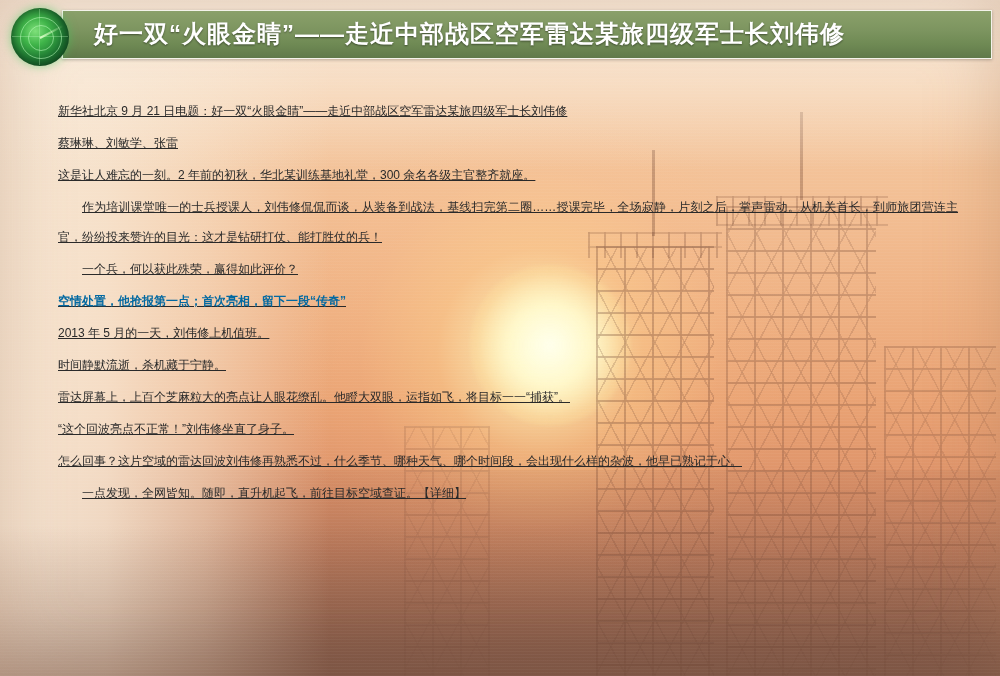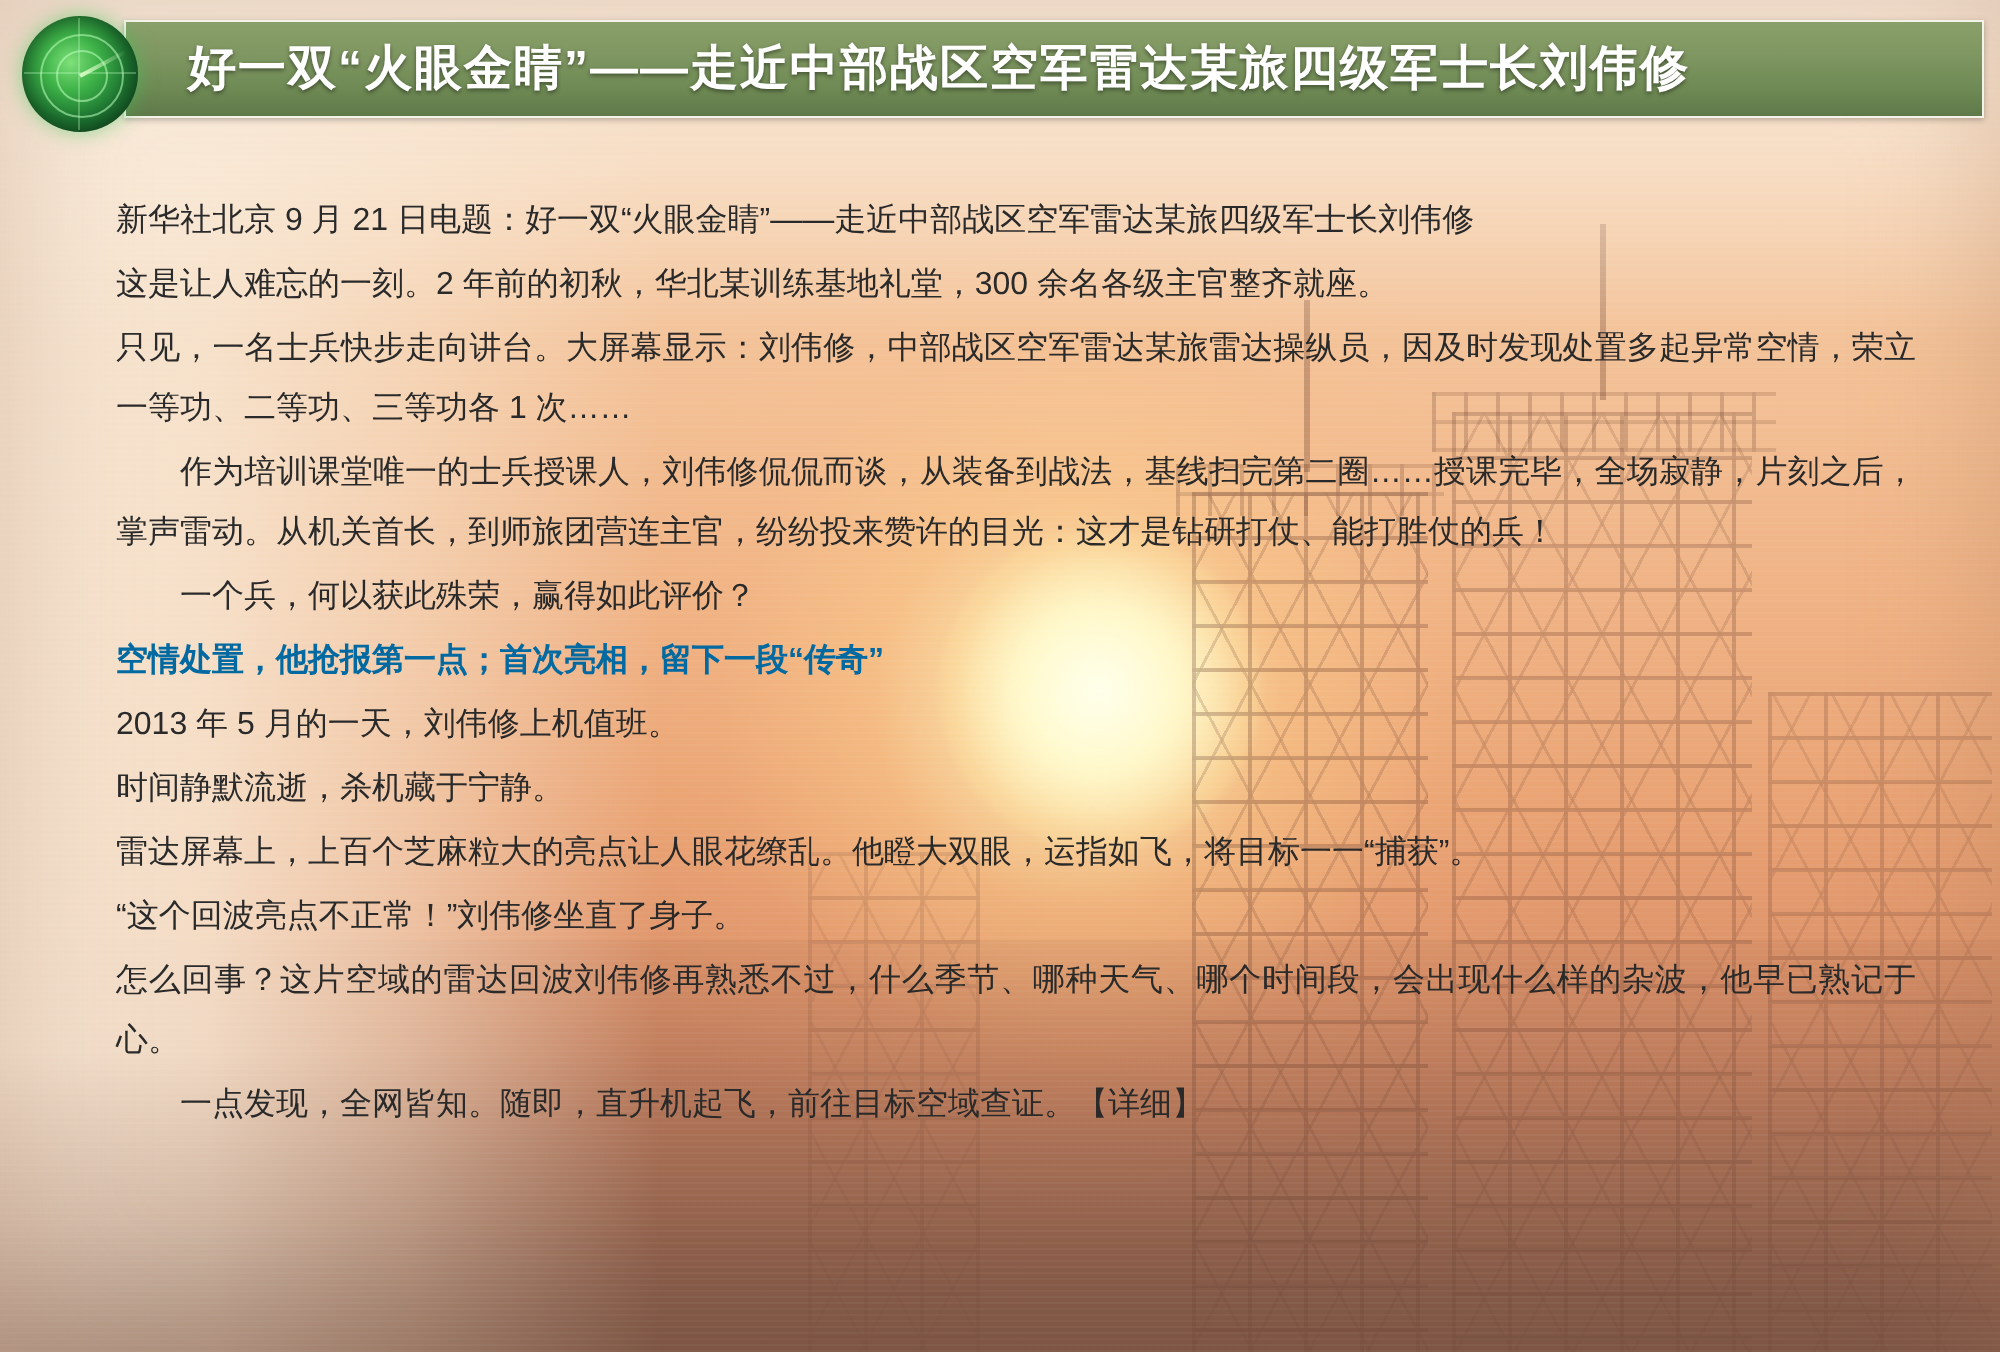"新华社北京 9 月 21" .article { font-size: 16px -> 12px; text-decoration: none -> underline }
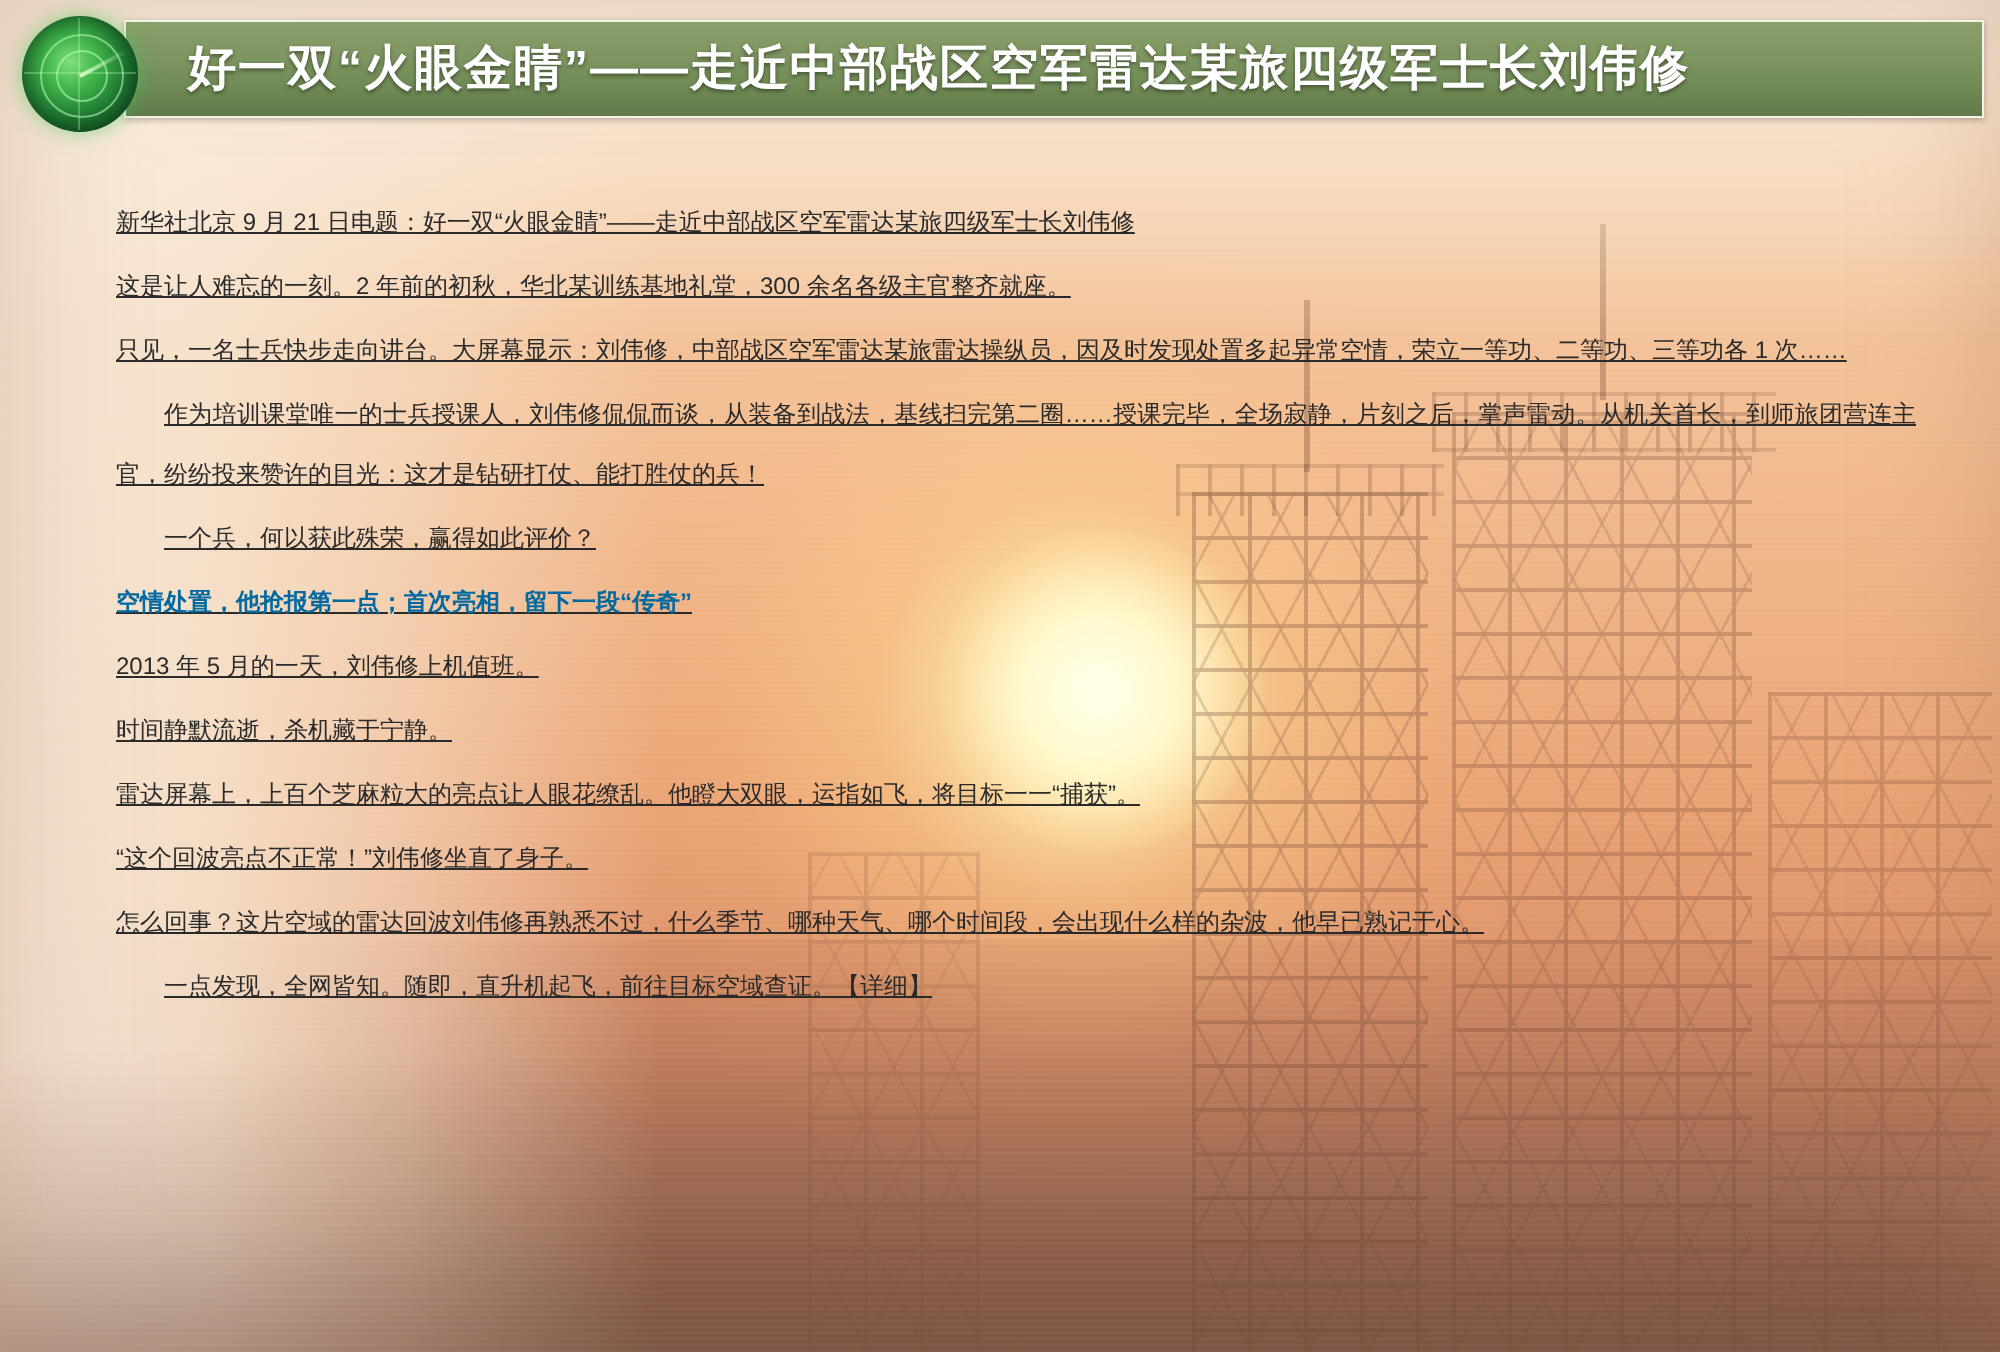"蔡琳琳、刘敏学、张雷" p.byline { html: none -> <p>蔡琳琳、刘敏学、张雷</p> }
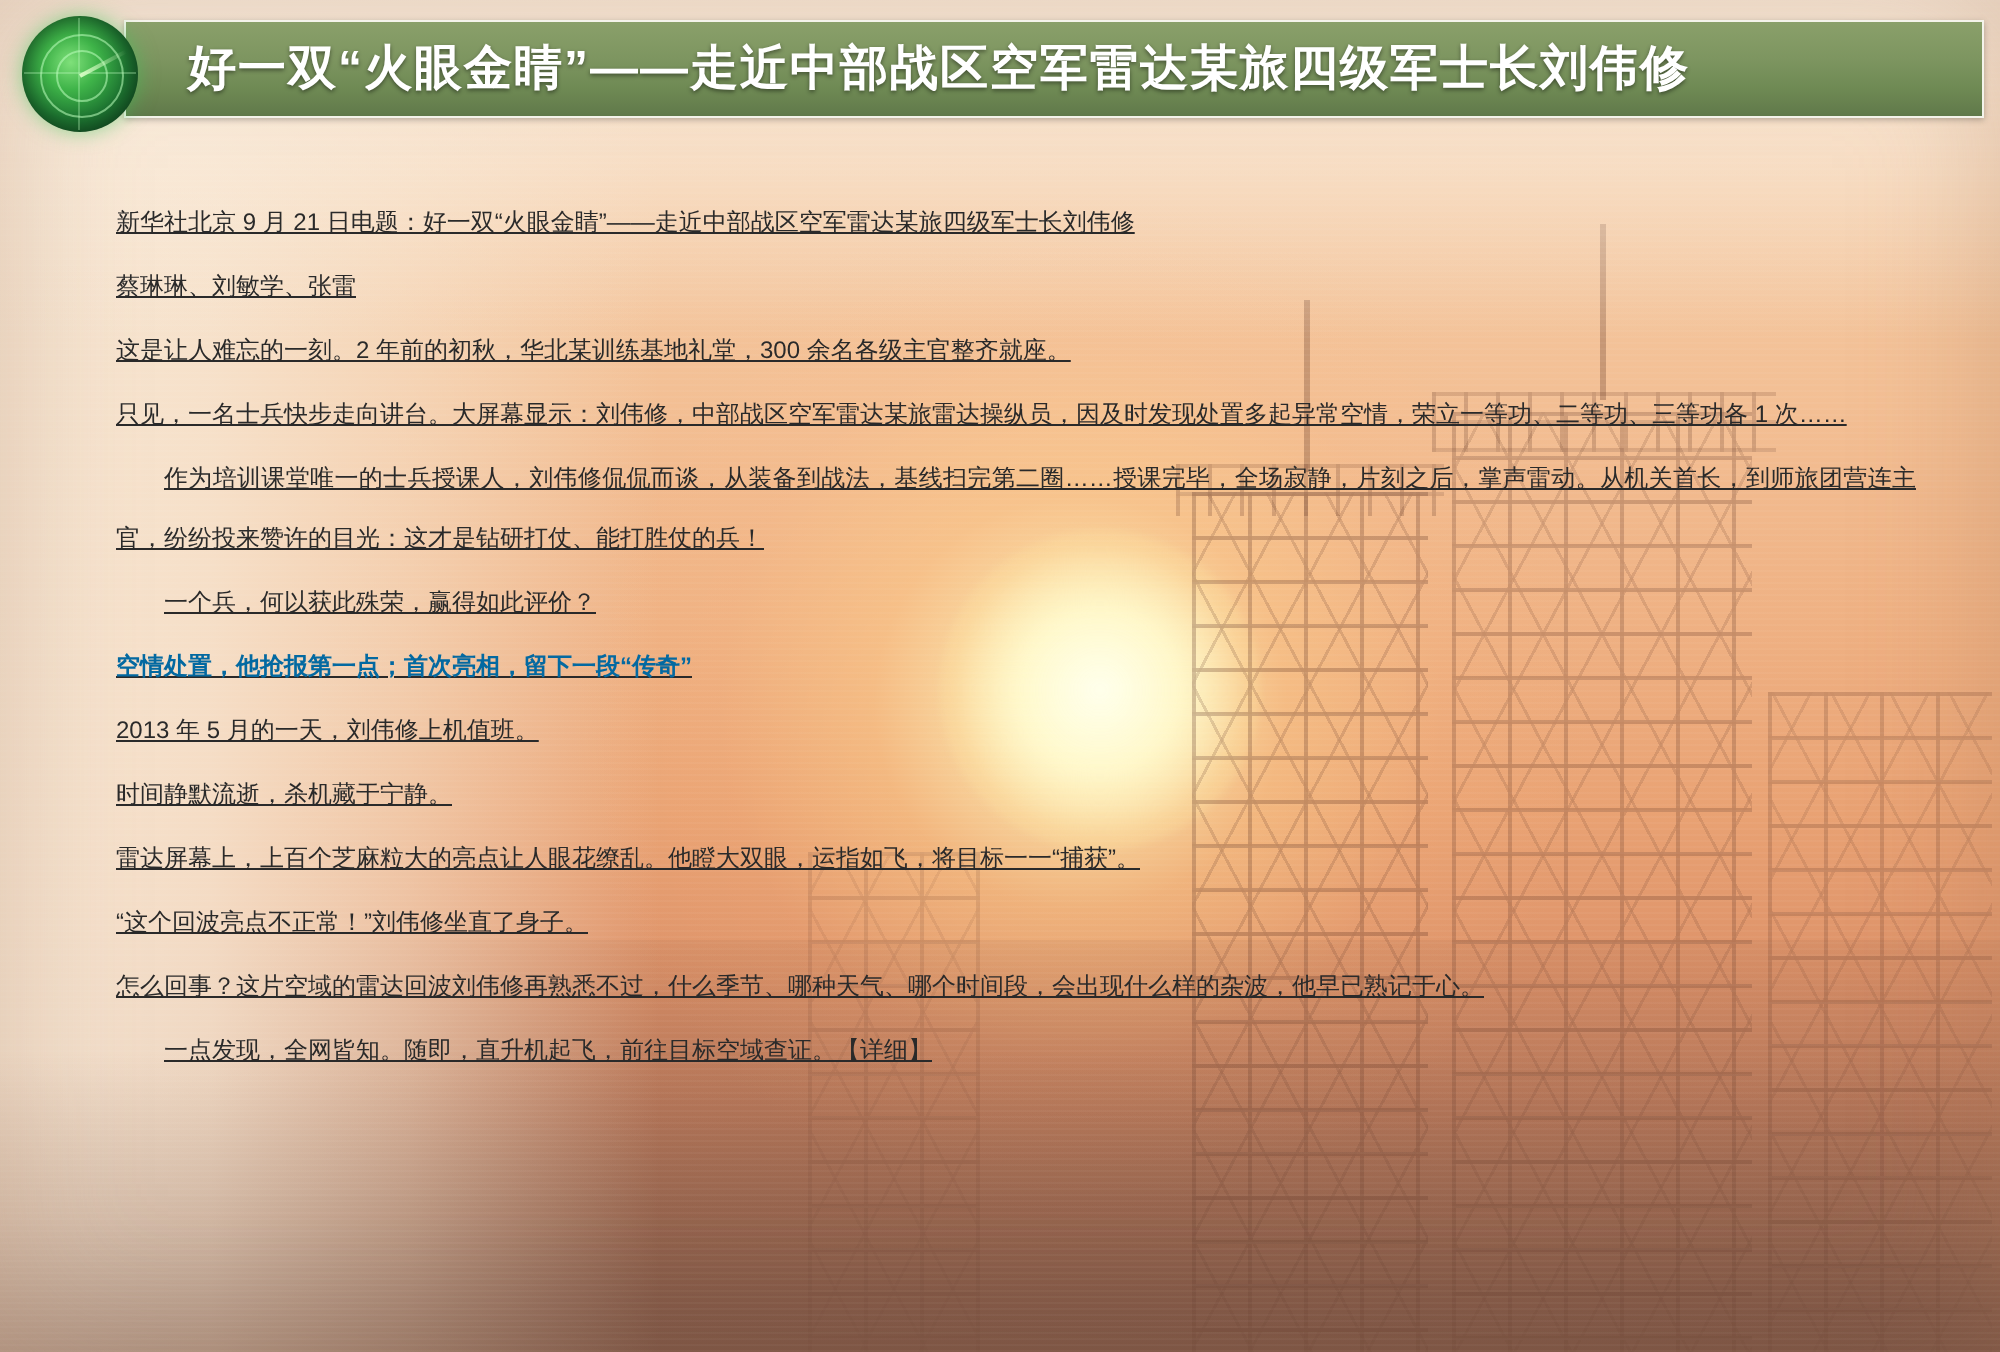"只见，一名士兵快步走向讲台。大屏幕显示：刘伟修，中部战区空军雷达某旅雷达操纵员，" p { html: <p>只见，一名士兵快步走向讲台。大屏幕显示：刘伟修，中部战区空军雷达某旅雷达操纵员，因及时发现处置多起异常空情，荣立一等功、二等功、三等功各 1 次……</p> -> none }
